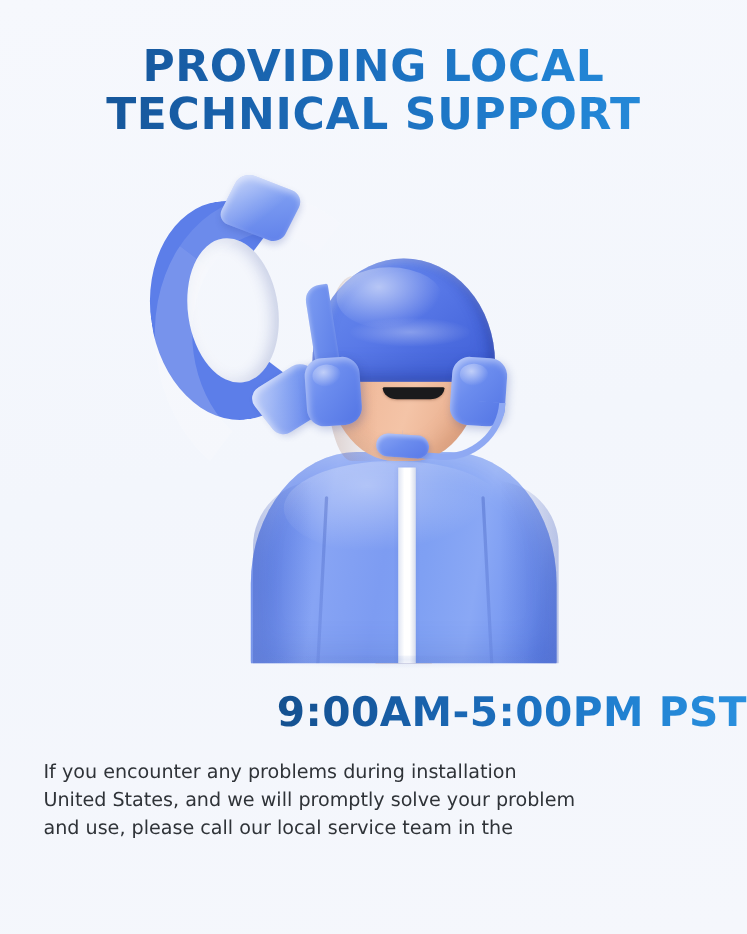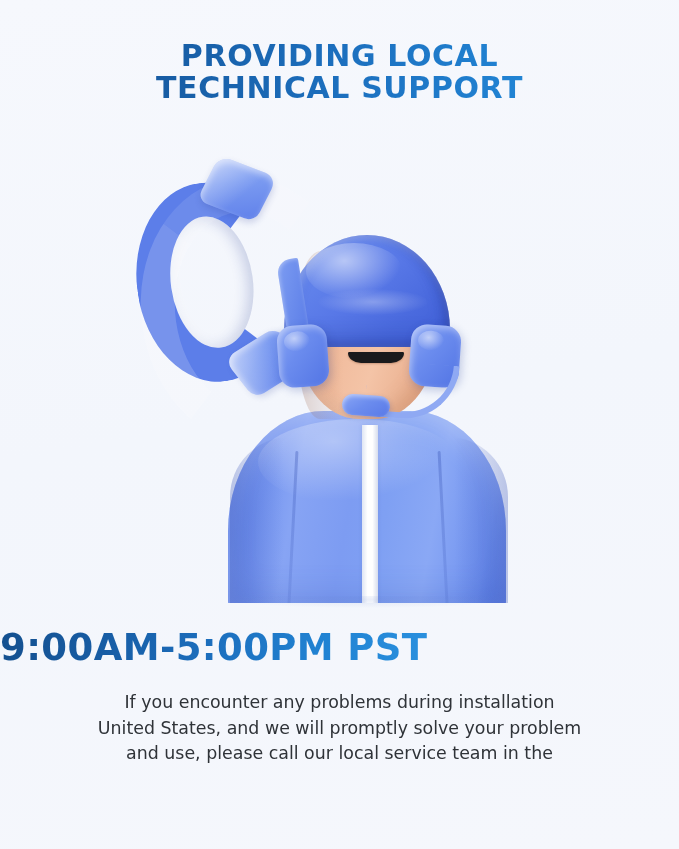"PROVIDING LOCAL" .headline { font-size: 30px -> 40px }
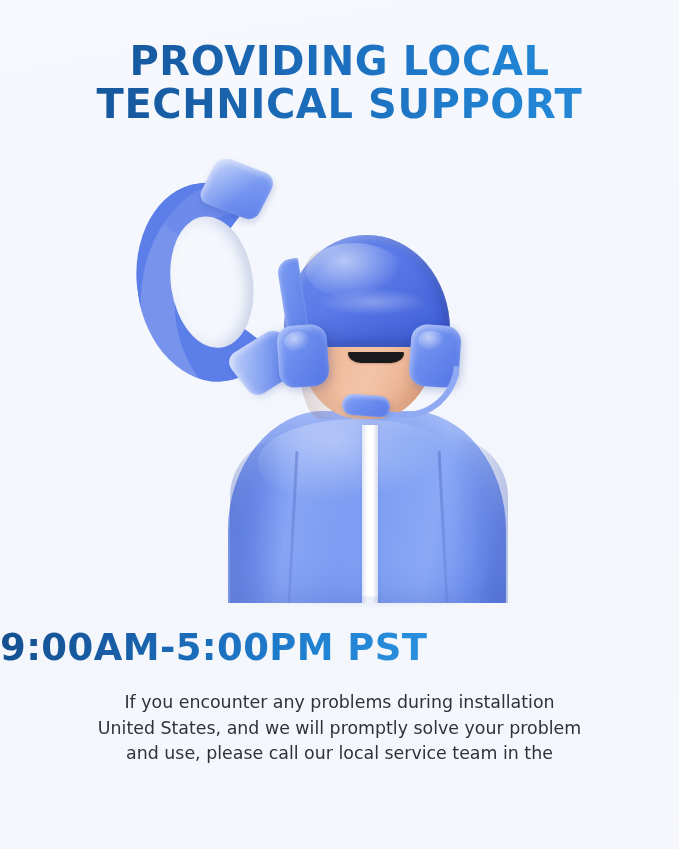"9:00AM-5:00PM PST" .hours { text-align: left -> right }
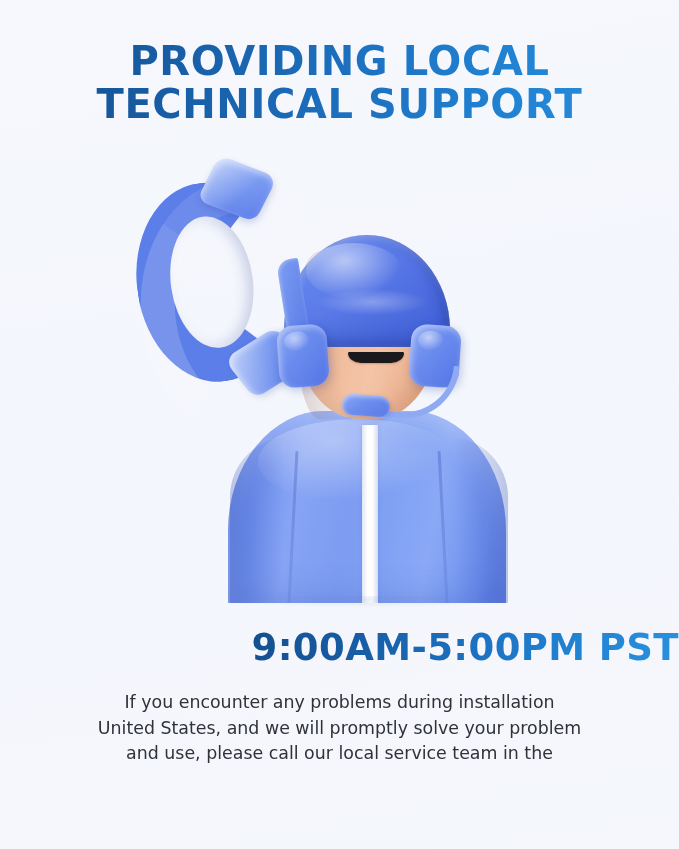"If you encounter any problems" .body-copy { text-align: center -> left }
